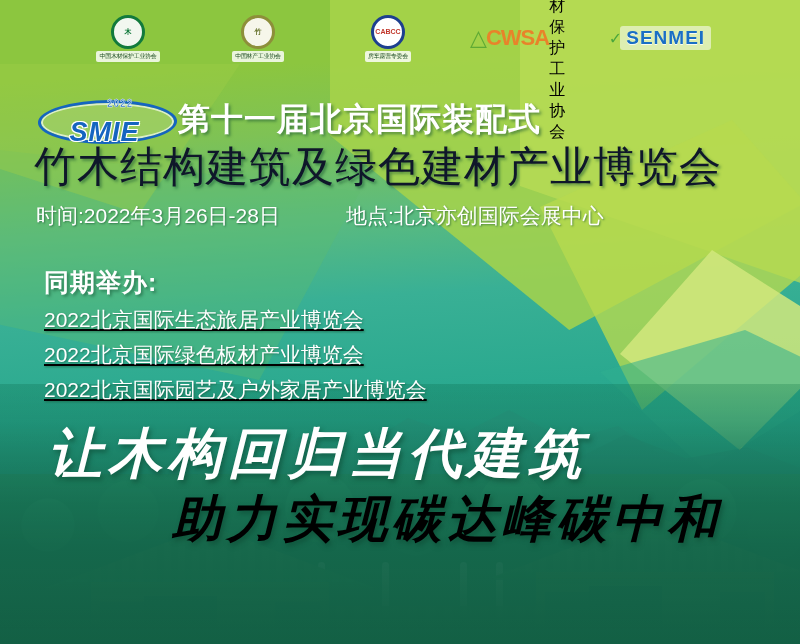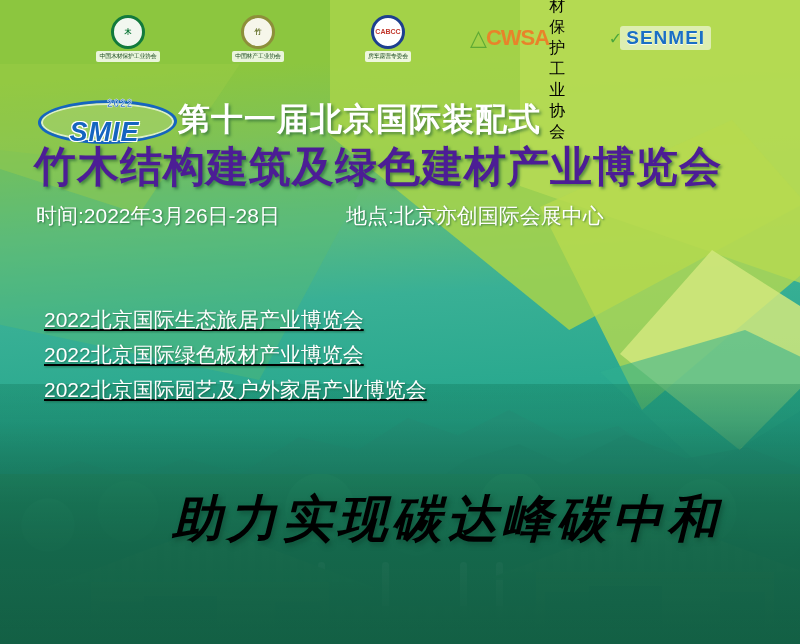"竹木结构建筑及绿色建材产业博览会" .title2 { color: #4c1d95 -> #0f172a; font-weight: bold -> normal }
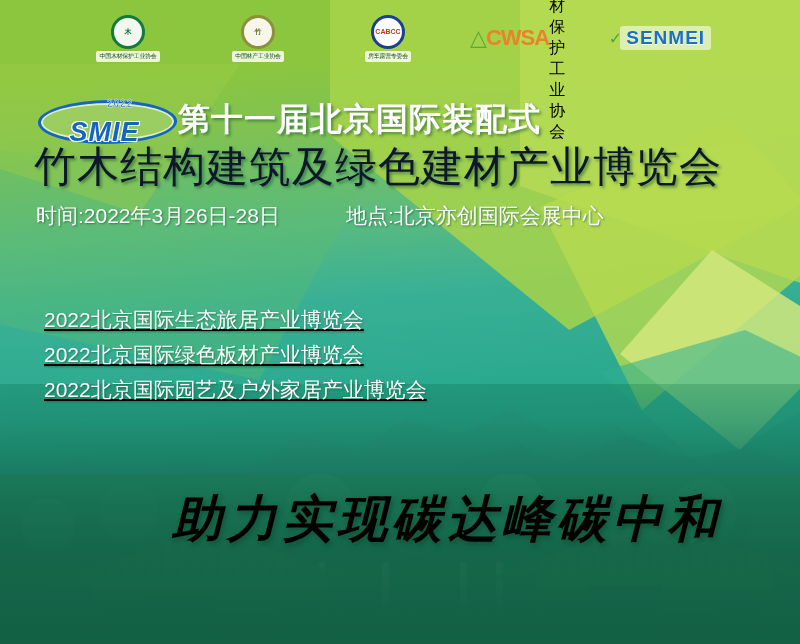"同期举办:" div.concurrent-head { html: none -> <div>同期举办:</div> }
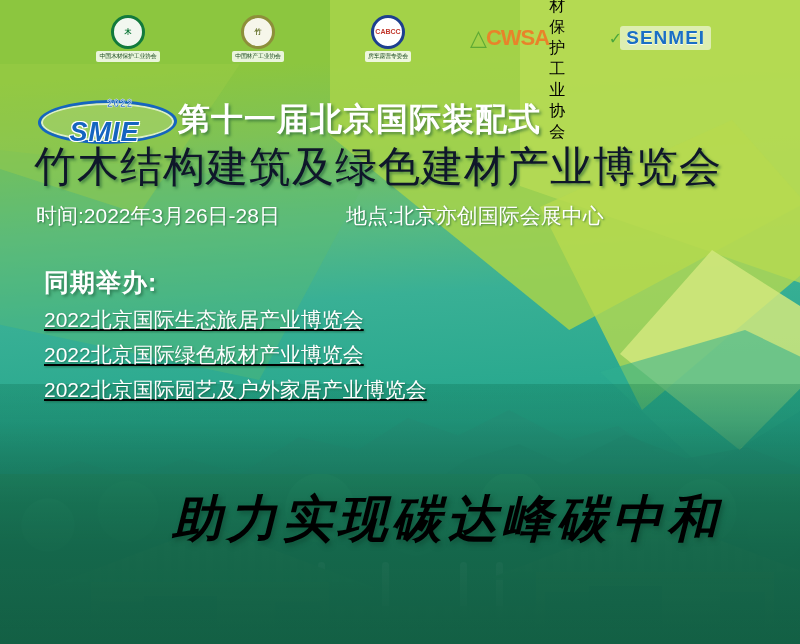"让木构回归当代建筑" div.slogan1 { html: none -> <div>让木构回归当代建筑</div> }
